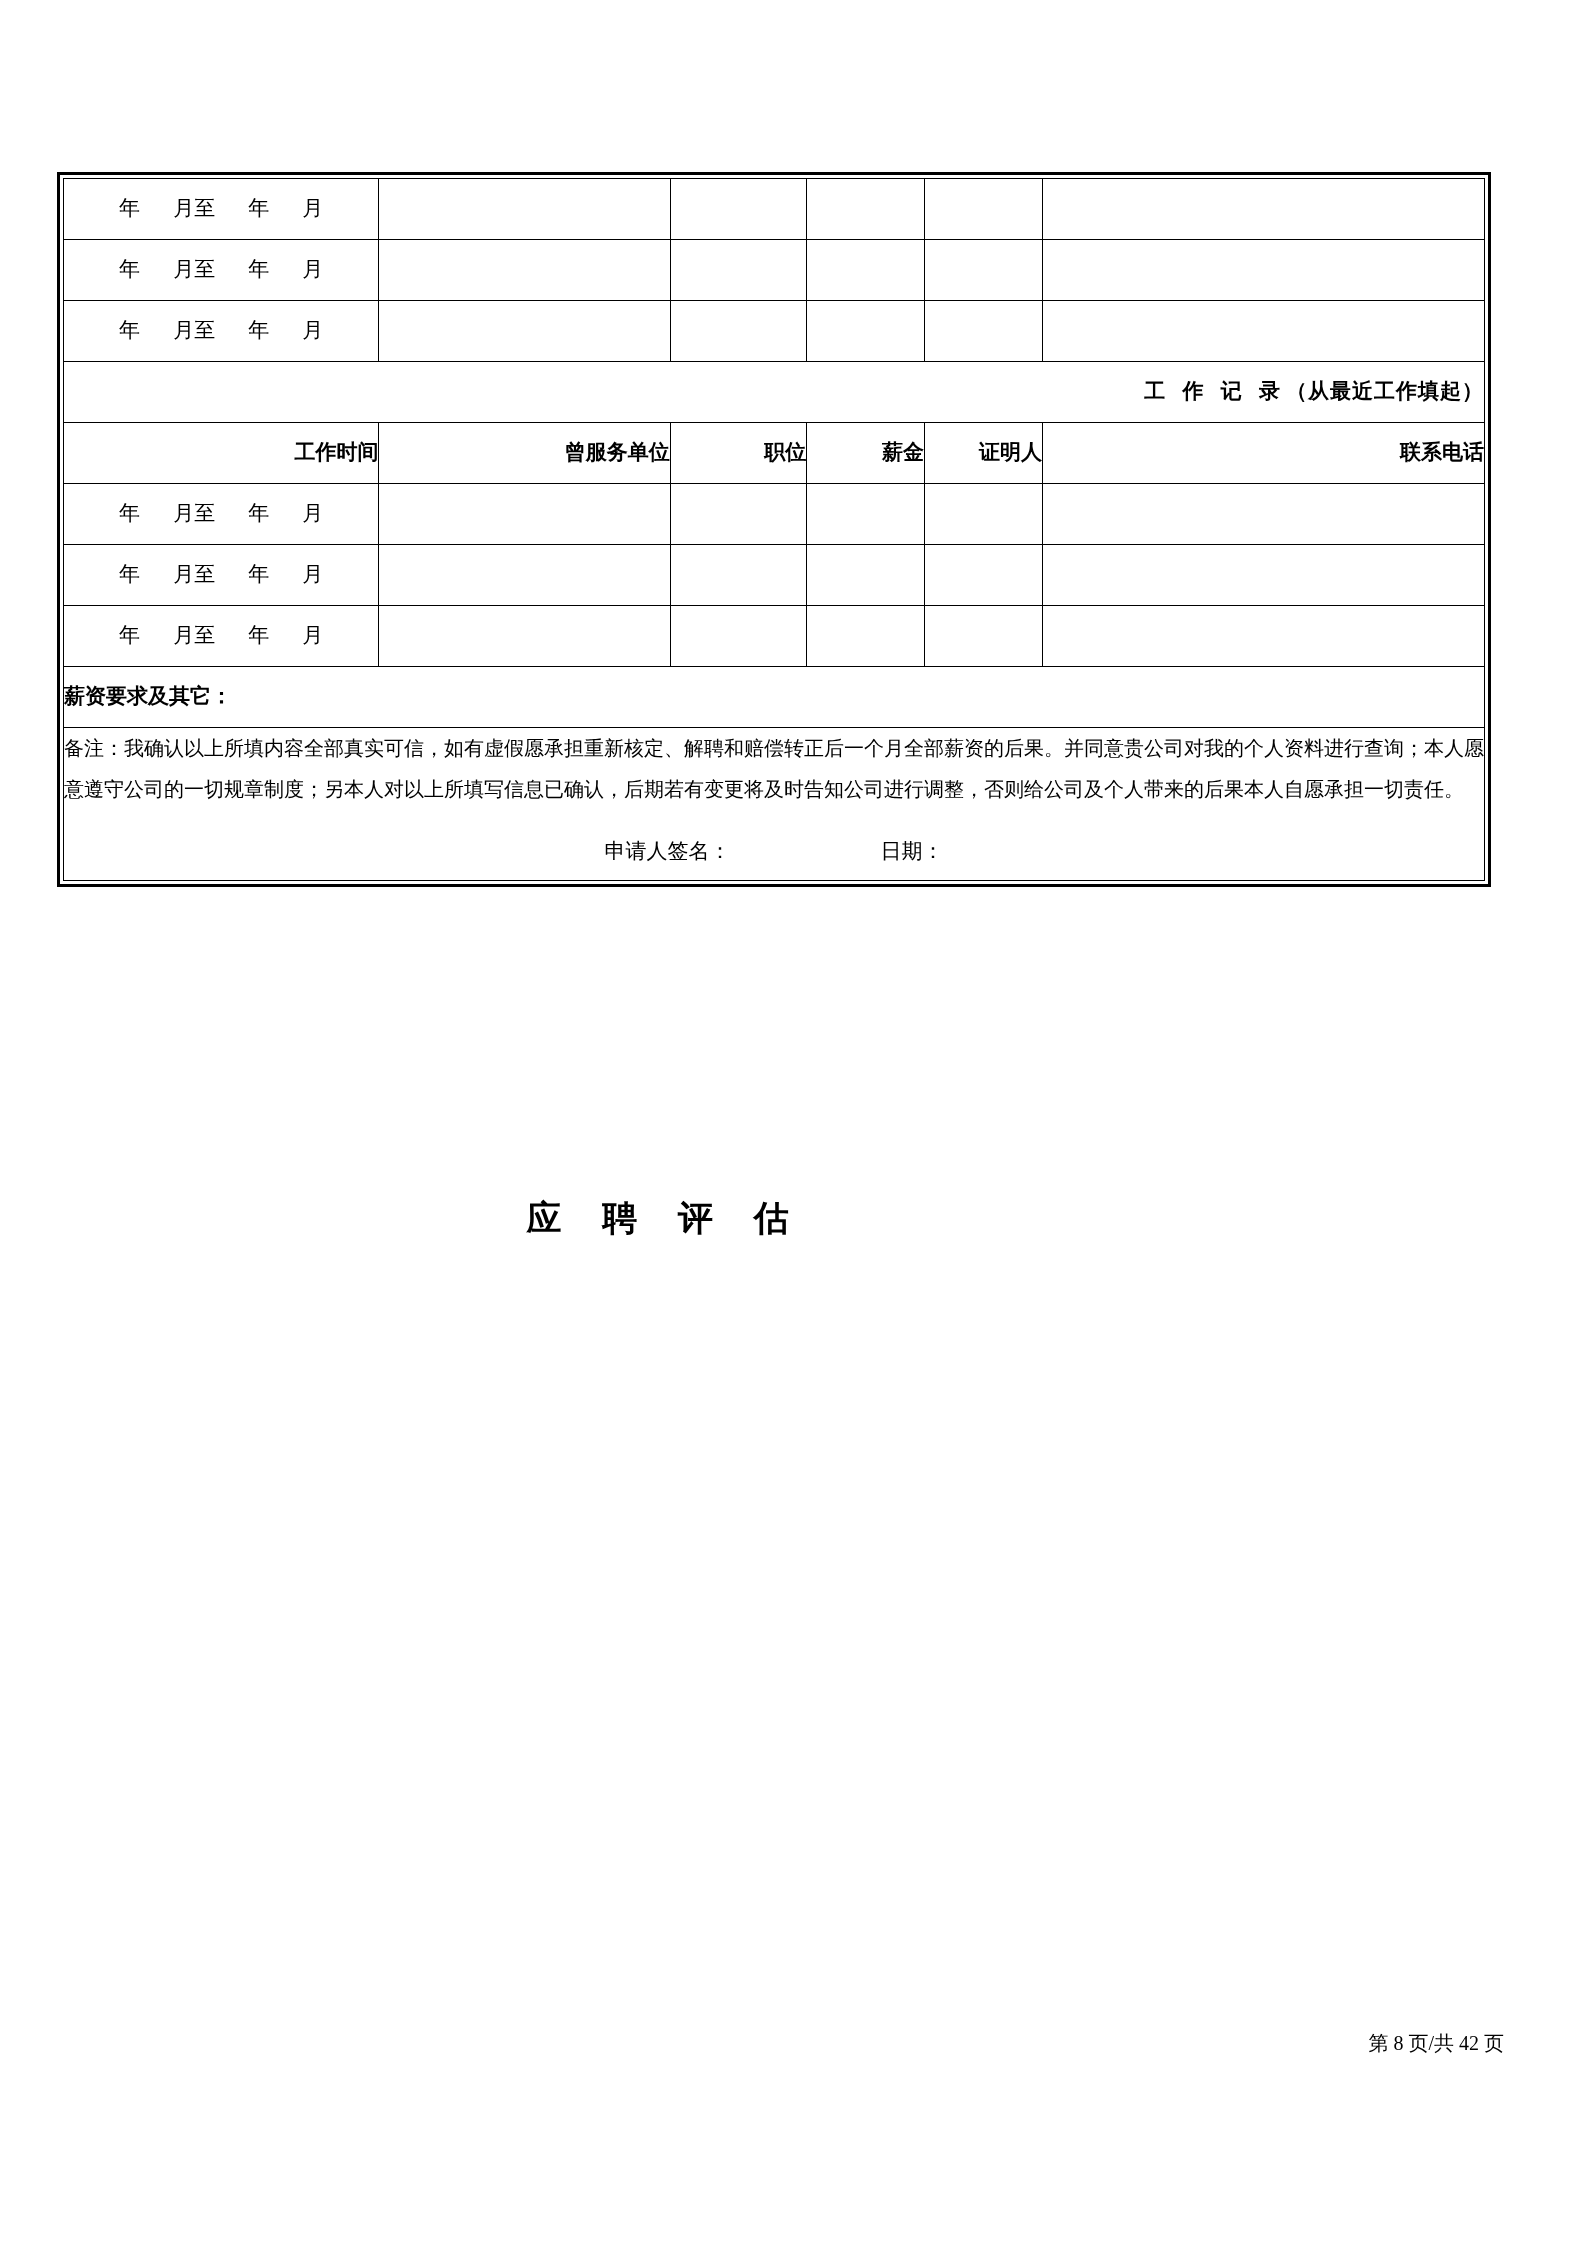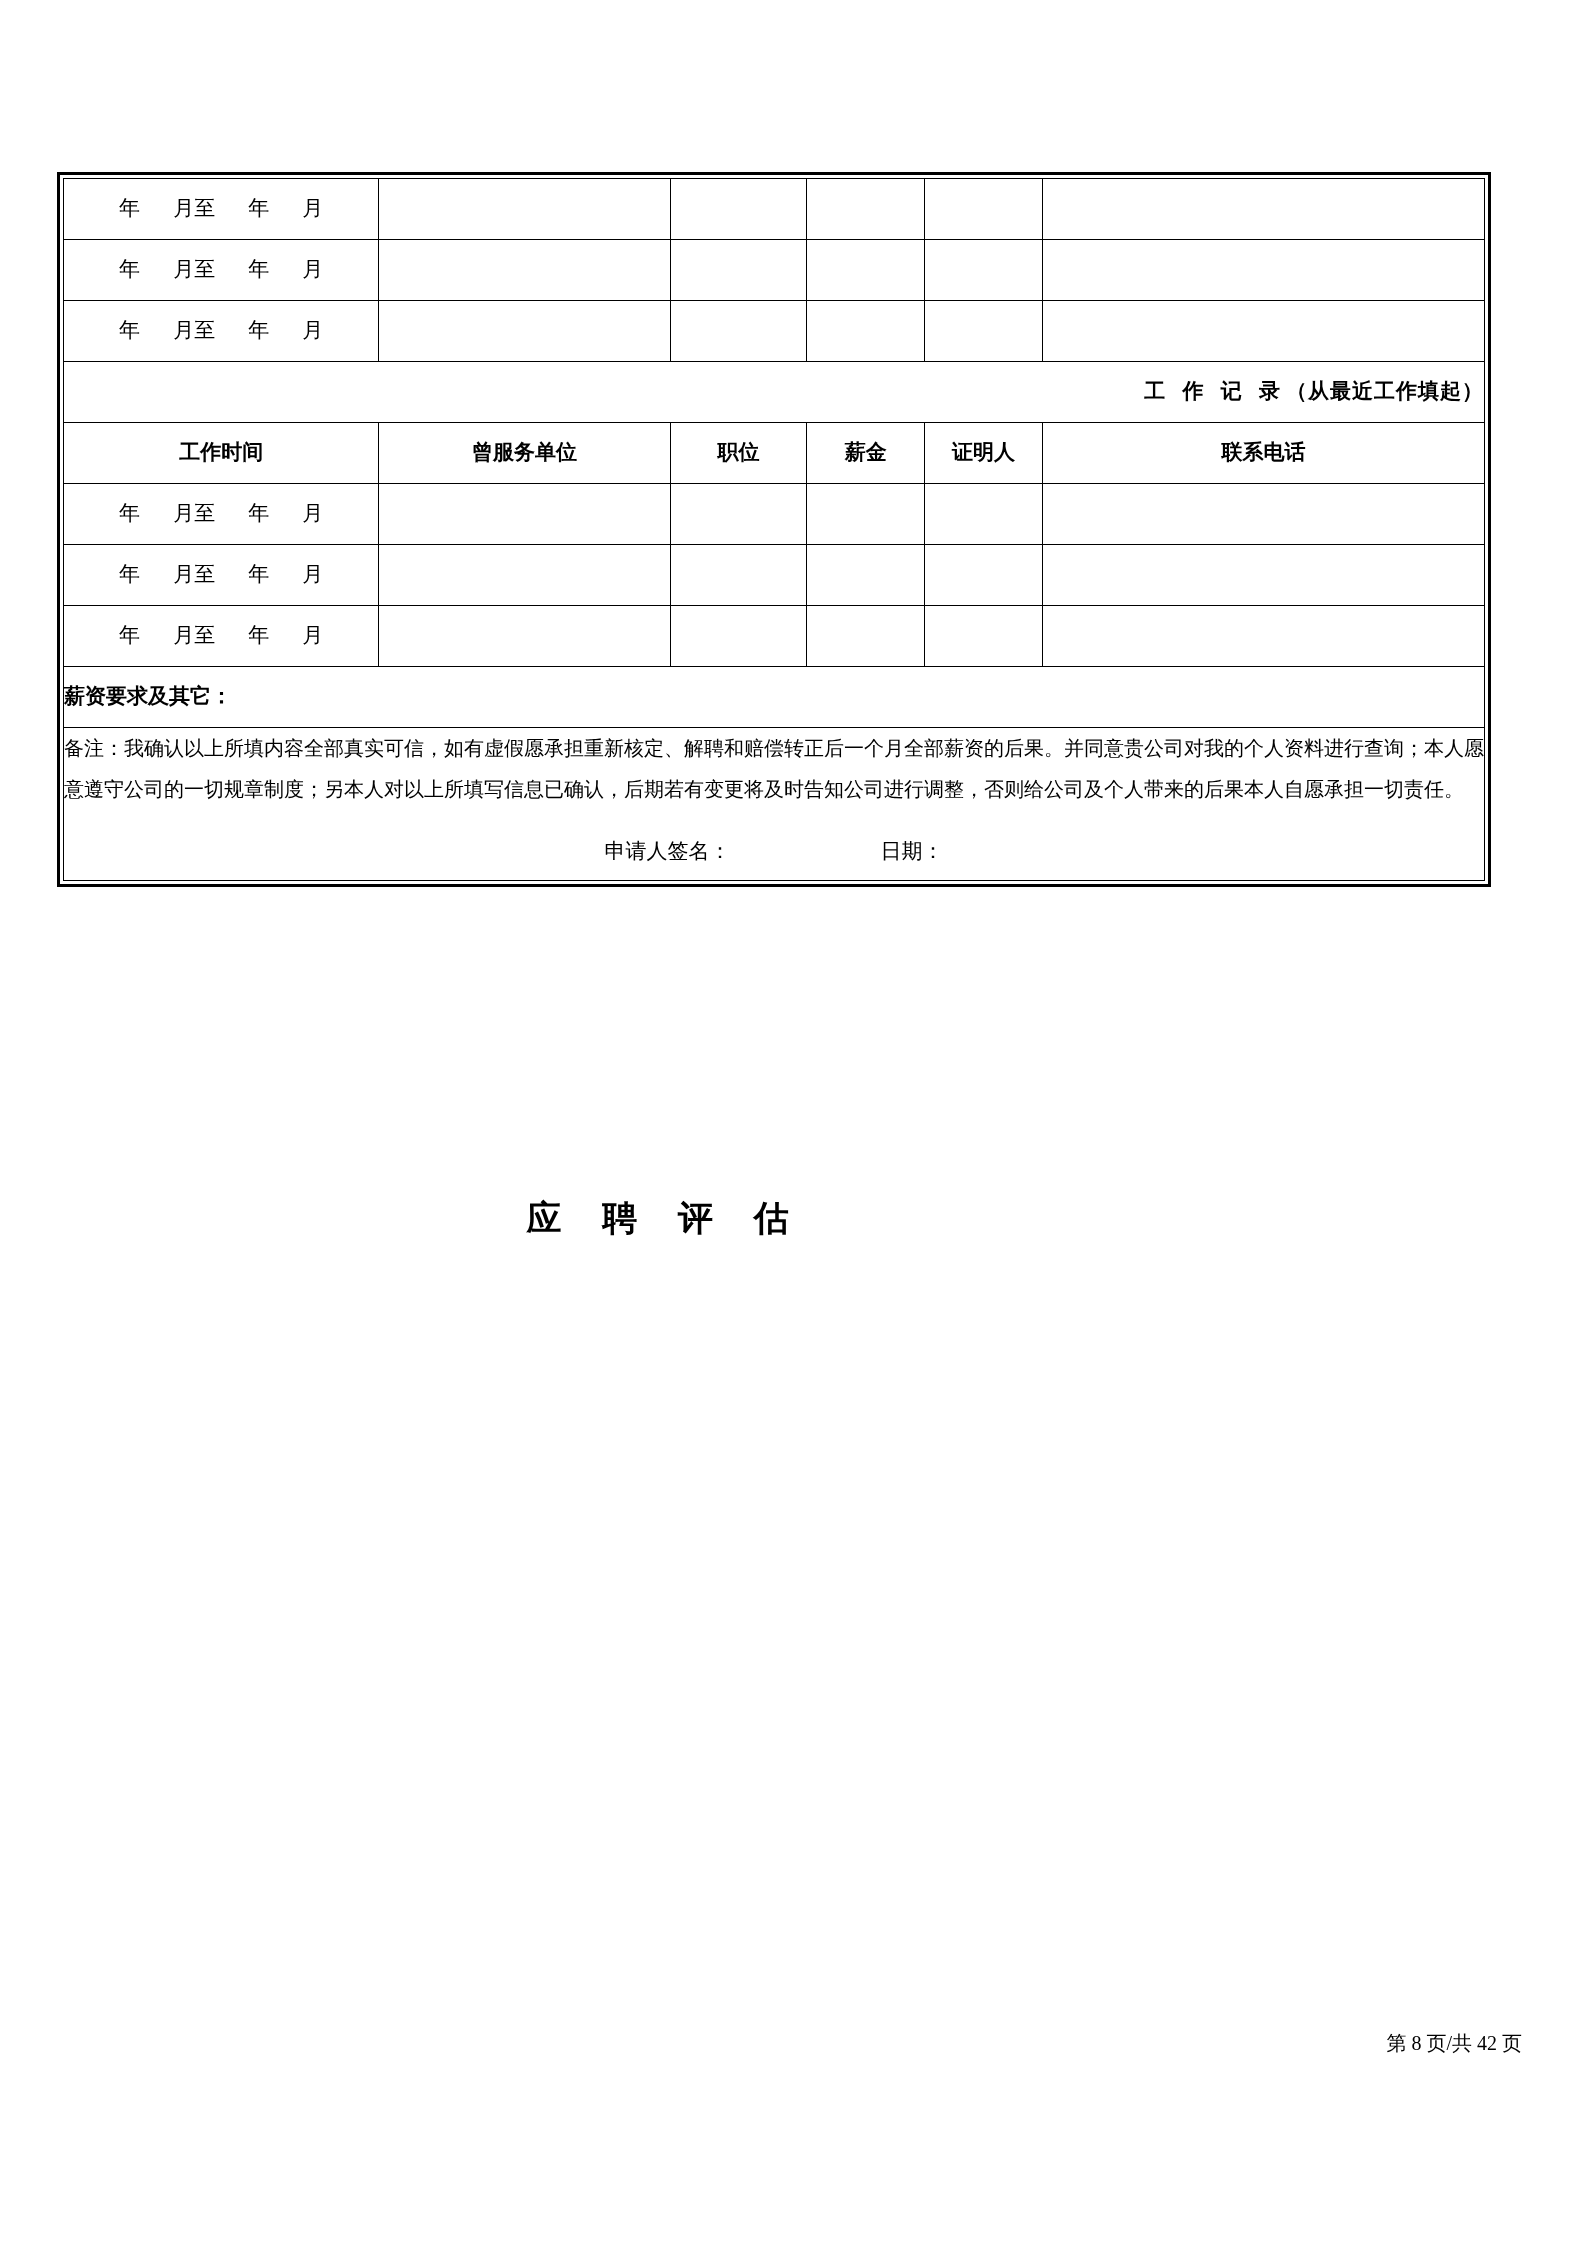"工作时间" .col-head { text-align: center -> right }
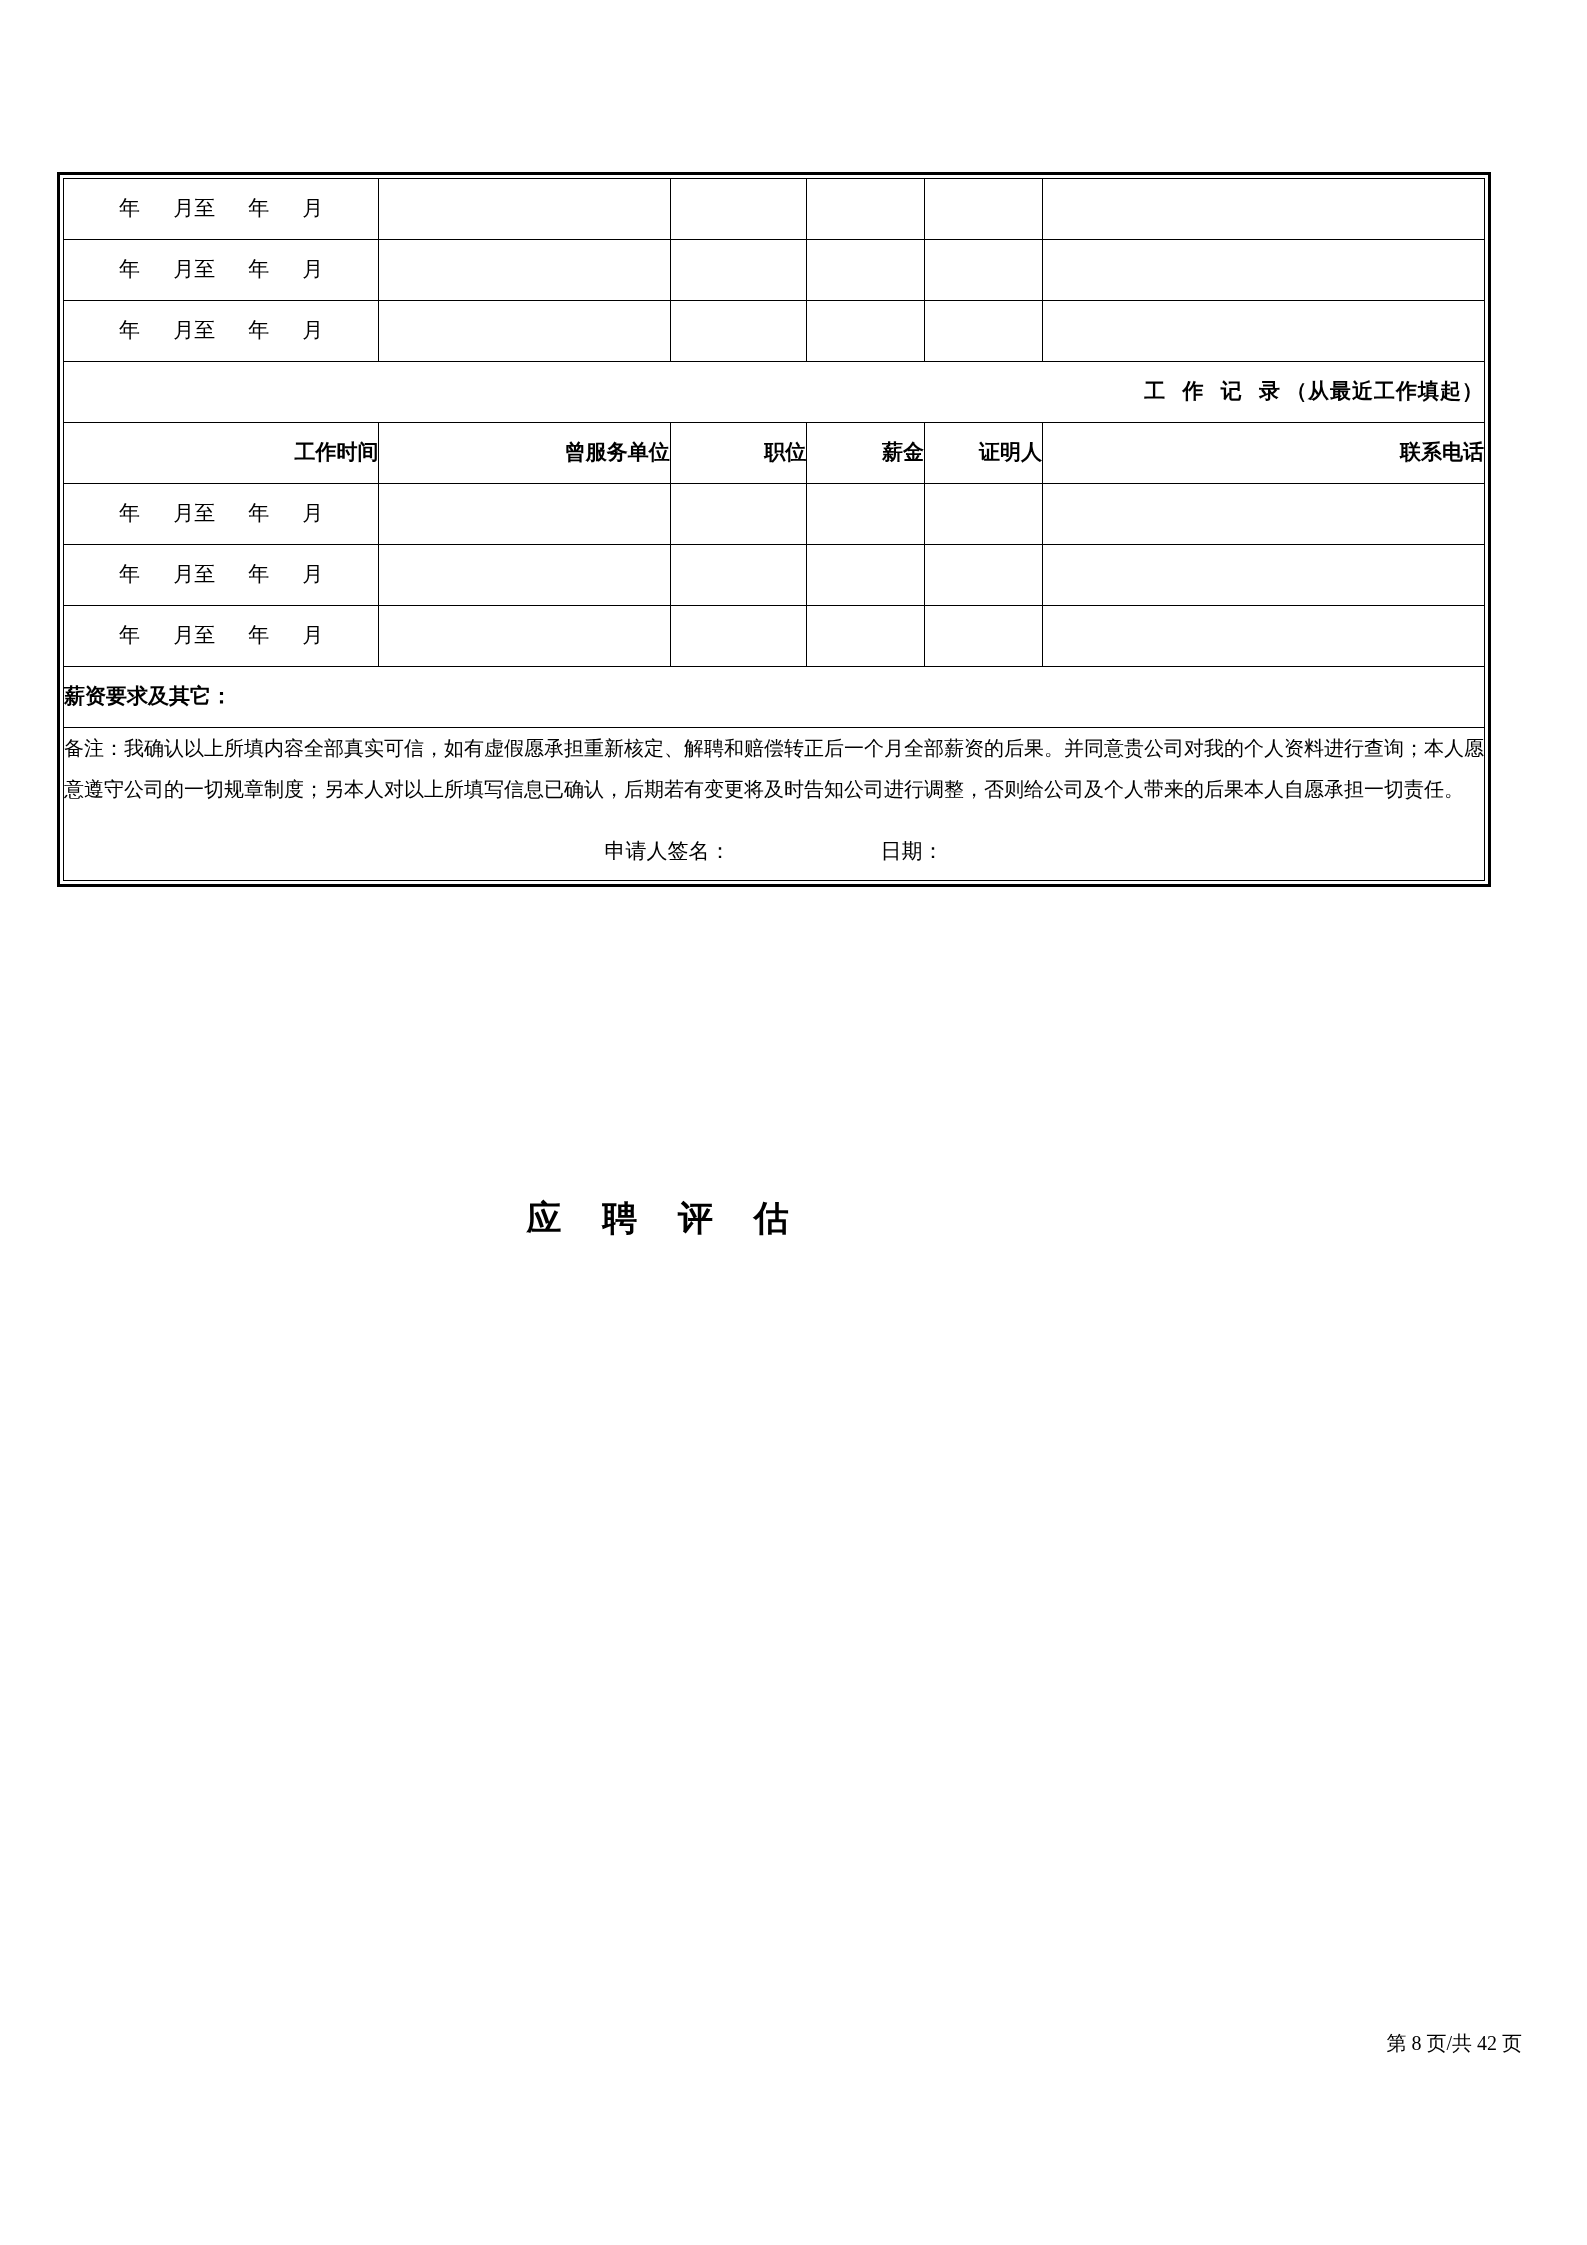"第 8 页/共 42 页" .footer { padding-right: 65px -> 83px }
